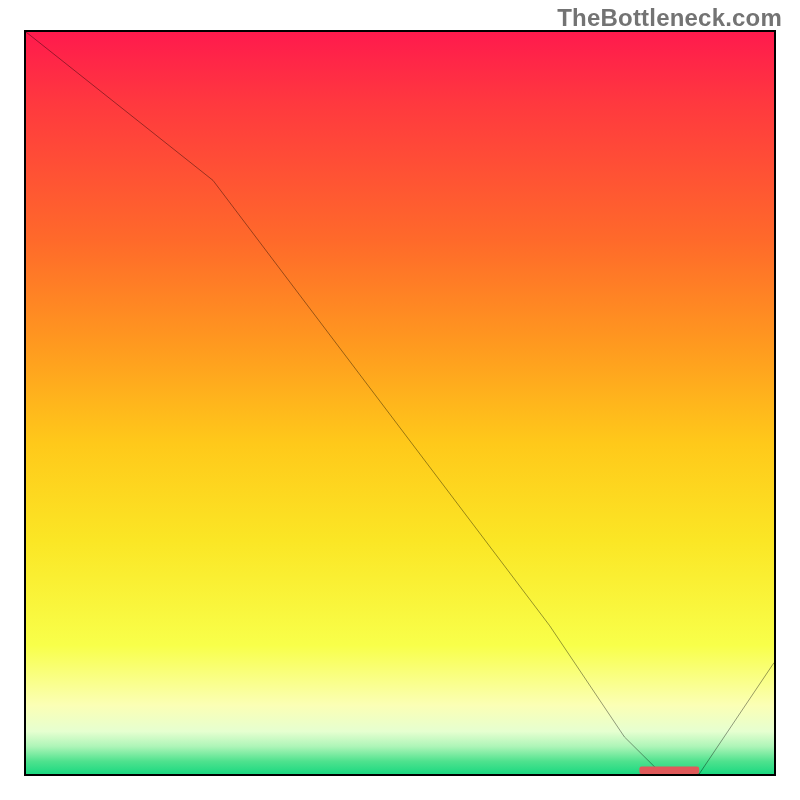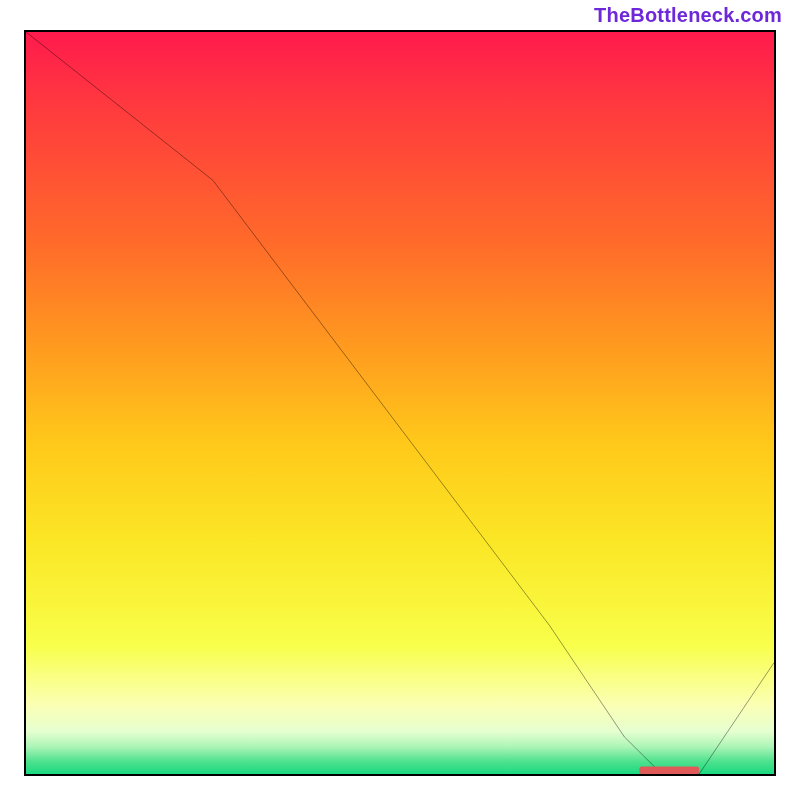"TheBottleneck.com" .watermark { color: #6d28d9 -> #737373; font-size: 20px -> 24px }
